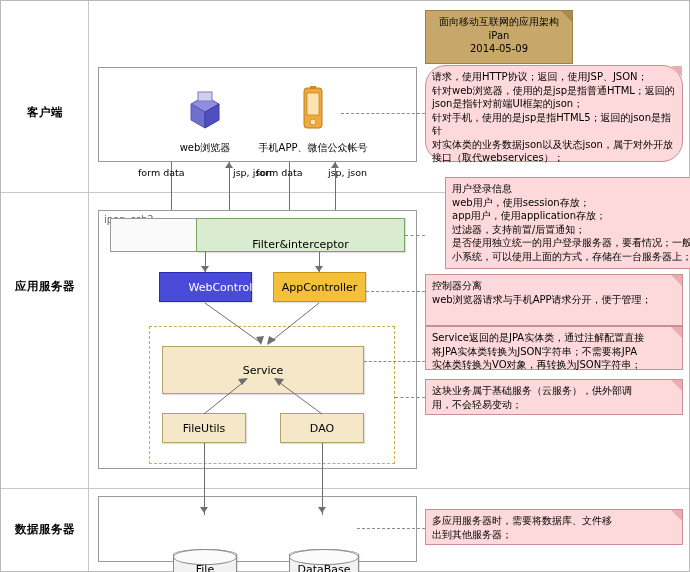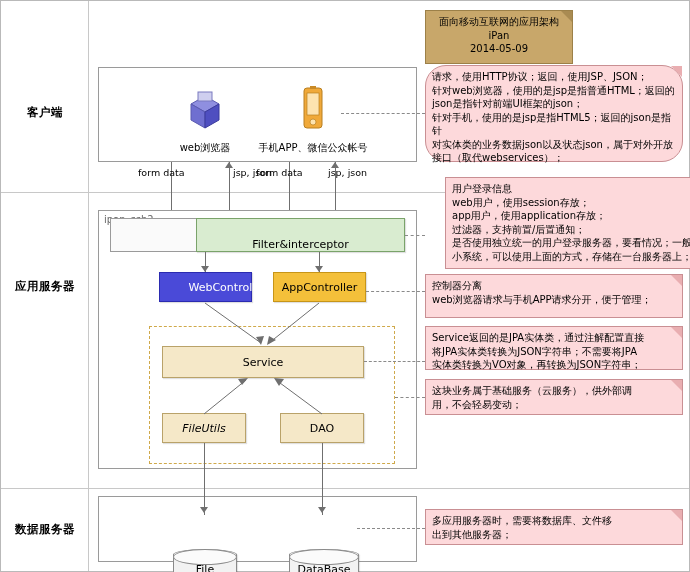"控制器分离" div.note { height: 44px -> 52px }
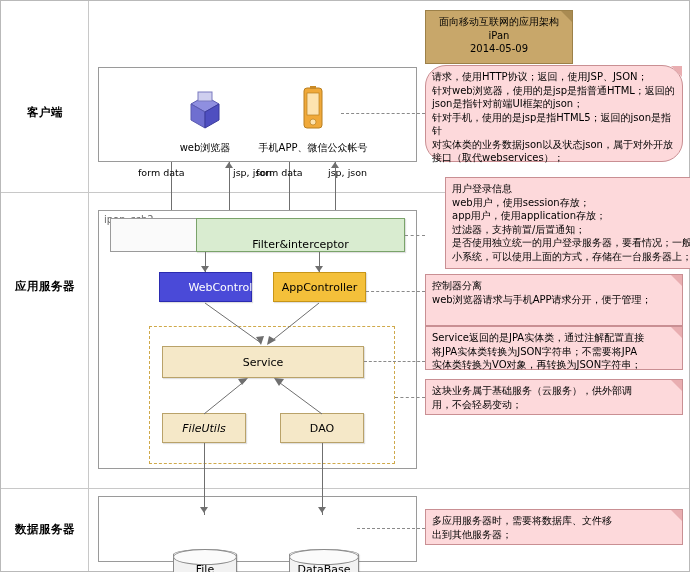"Service" div.abs { height: 32px -> 48px }
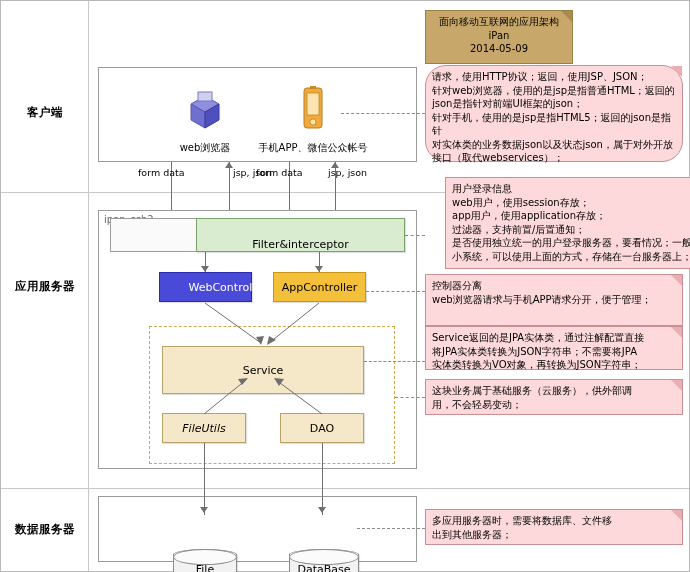"FileUtils" div.abs { font-style: italic -> none }
